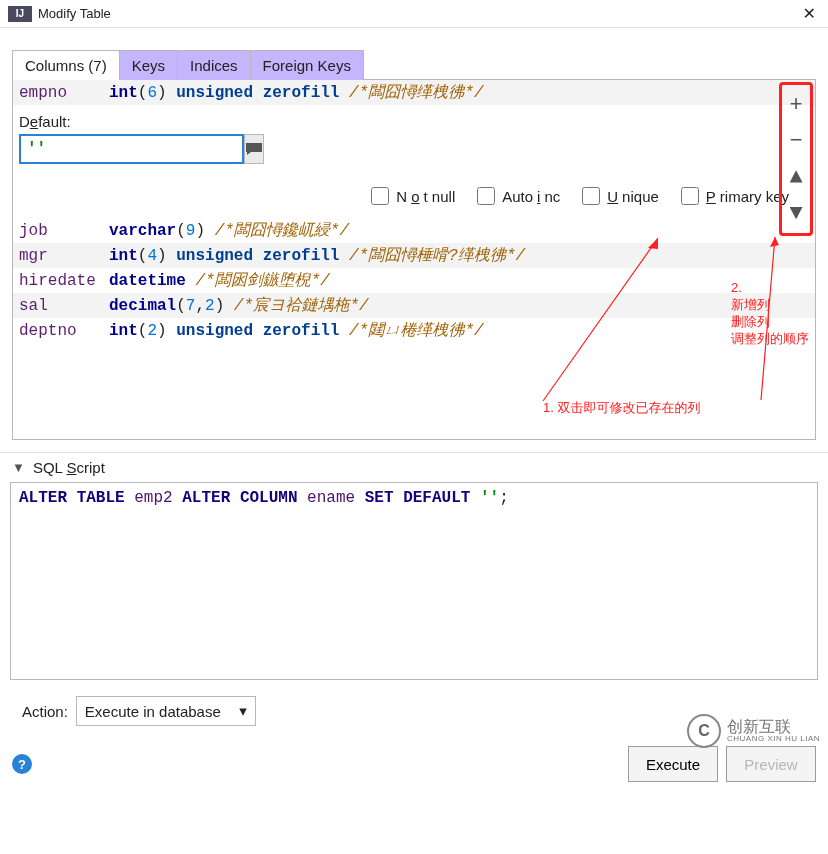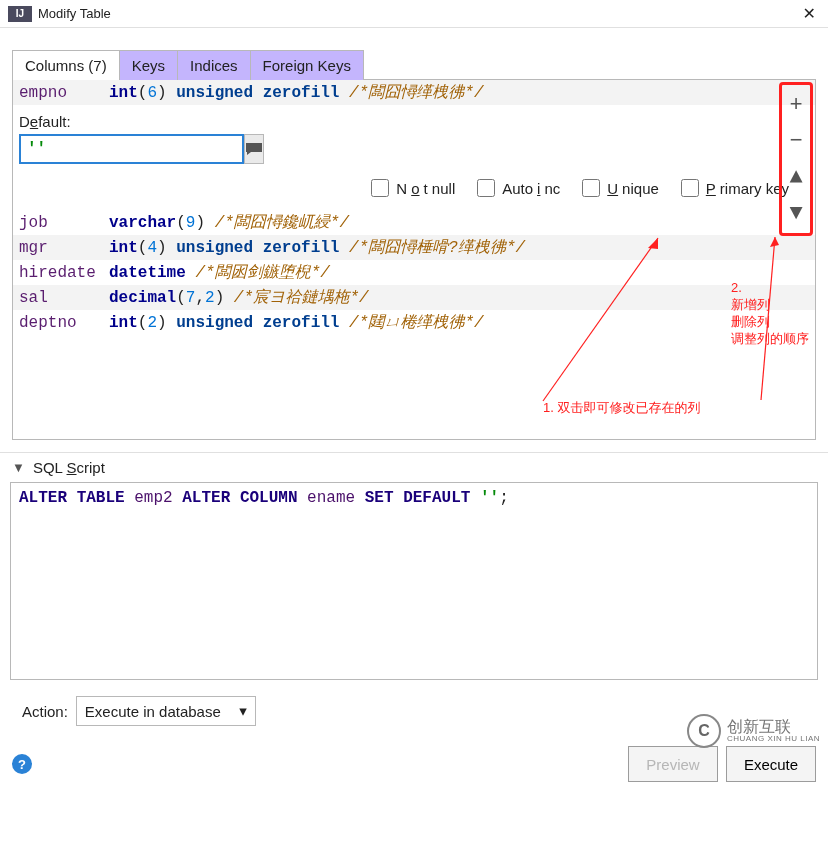"N t null" .check-row { margin-top: 12px -> 20px }
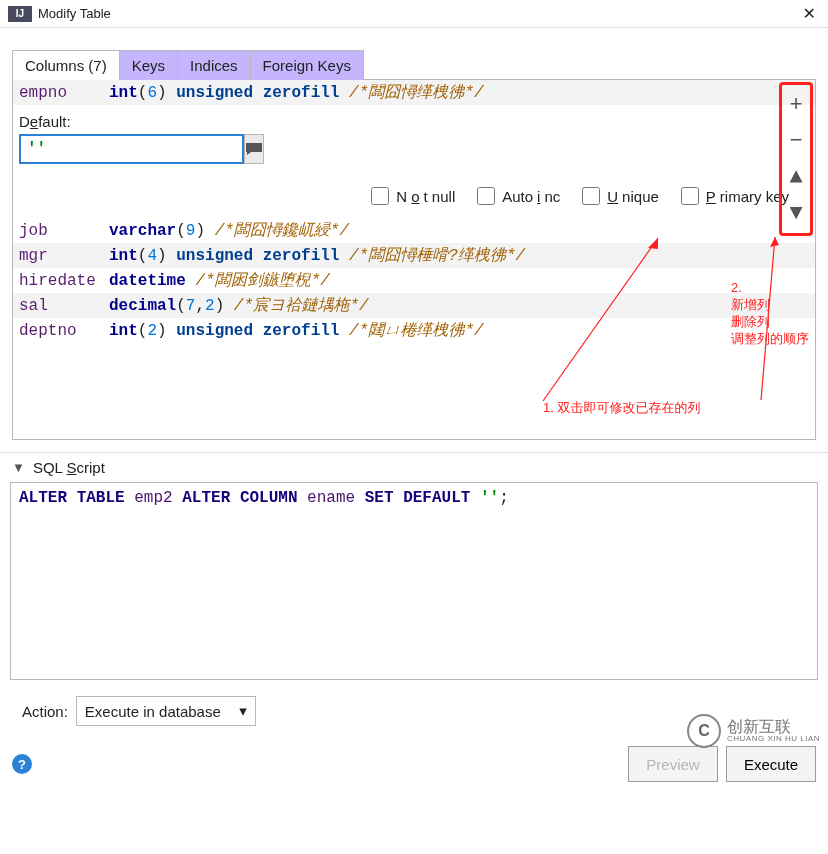"Preview" button.btn { order: before "Execute" -> after "Execute" }
